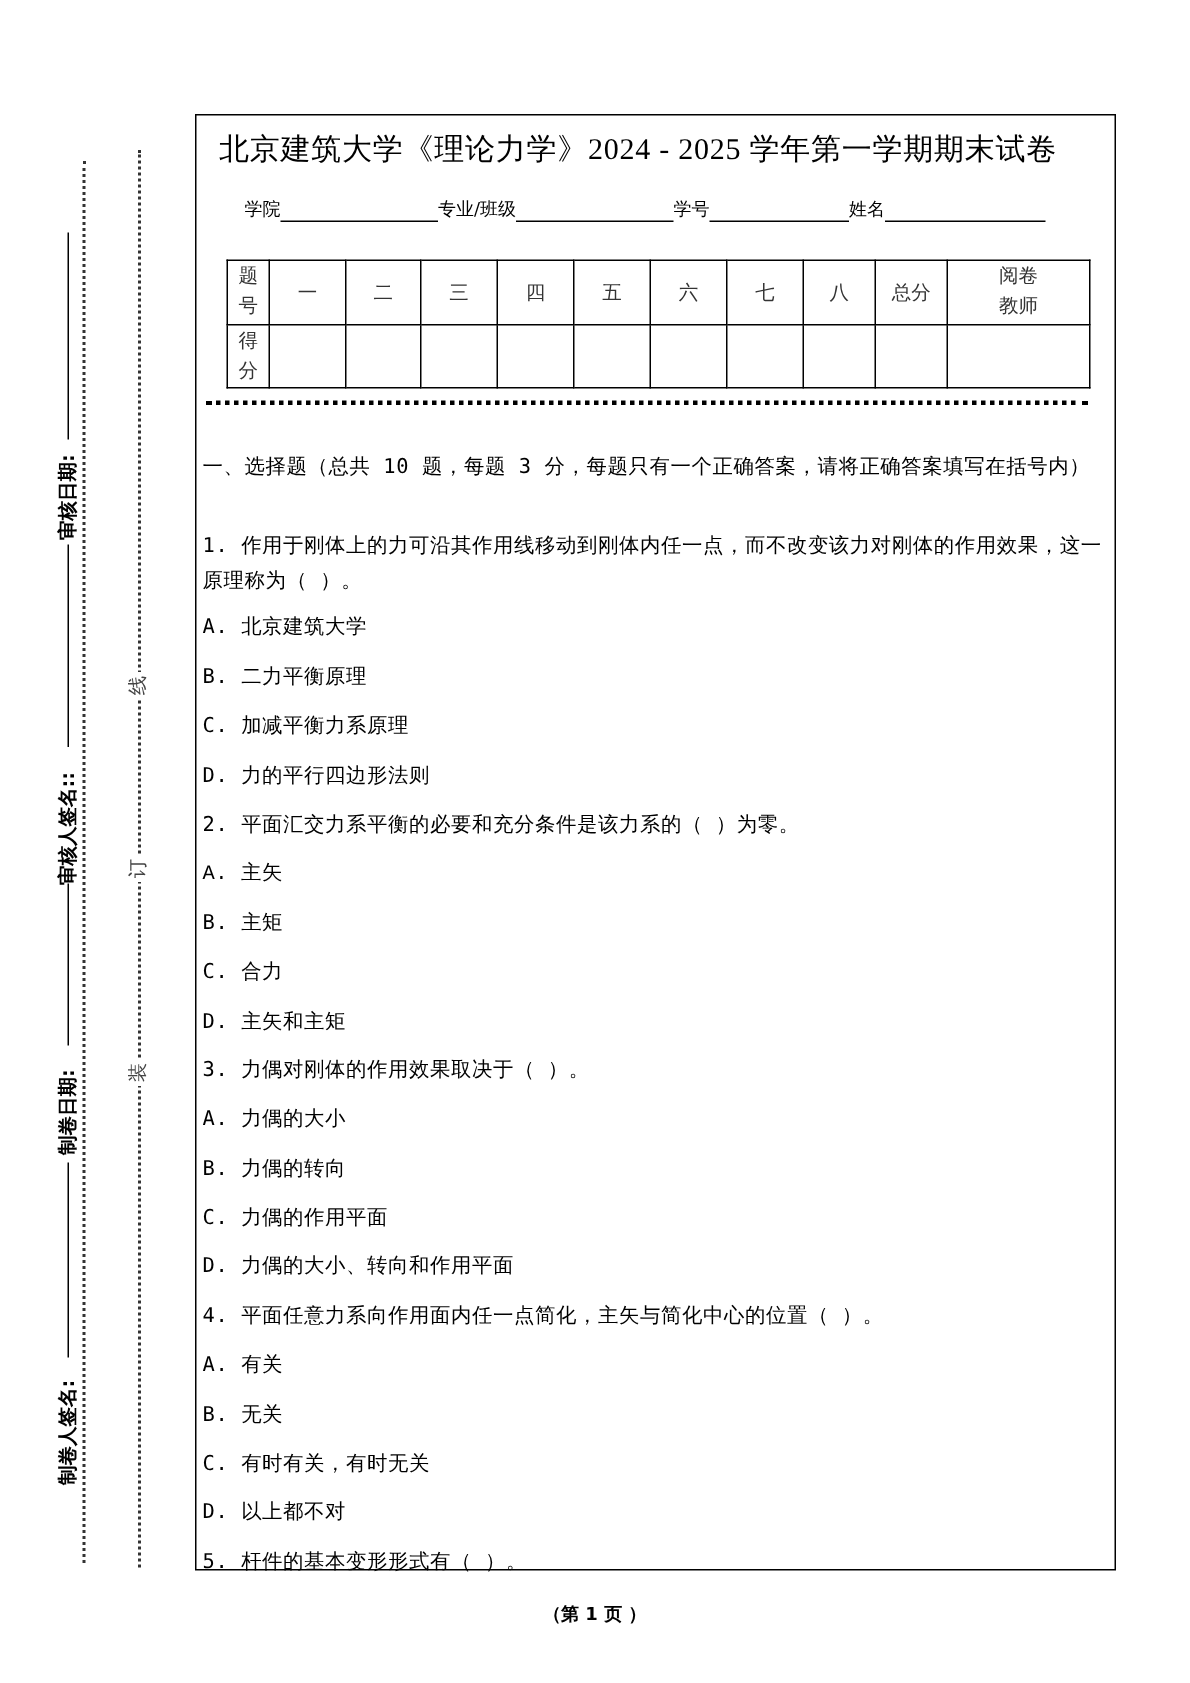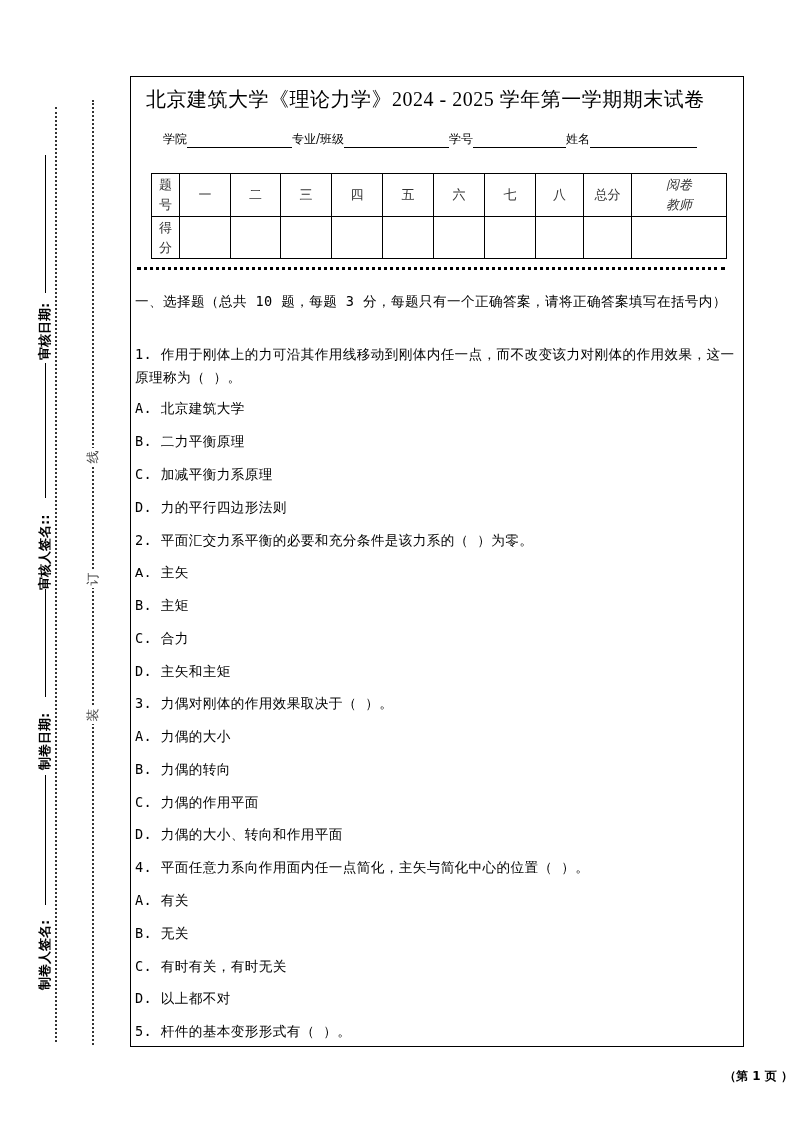"阅卷" td { font-style: italic -> none }
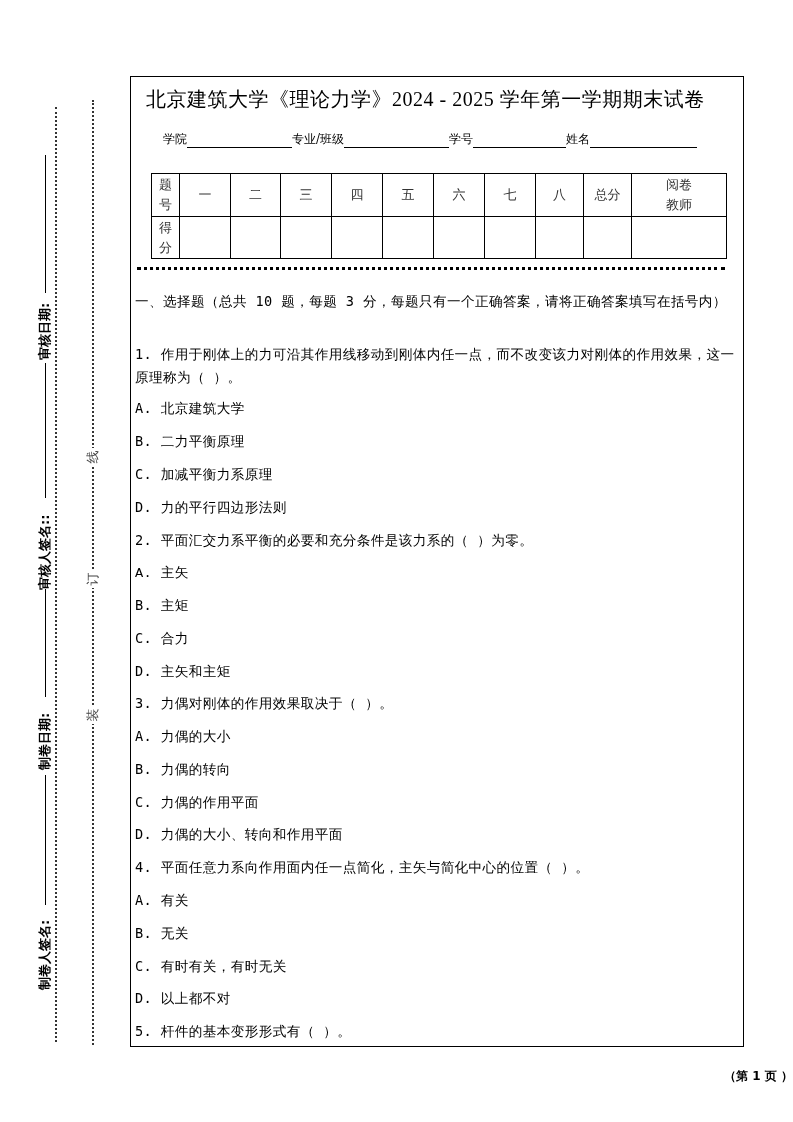"一、选择题（总共 10 题，每题 3" .qtext { margin-top: none -> 10px }
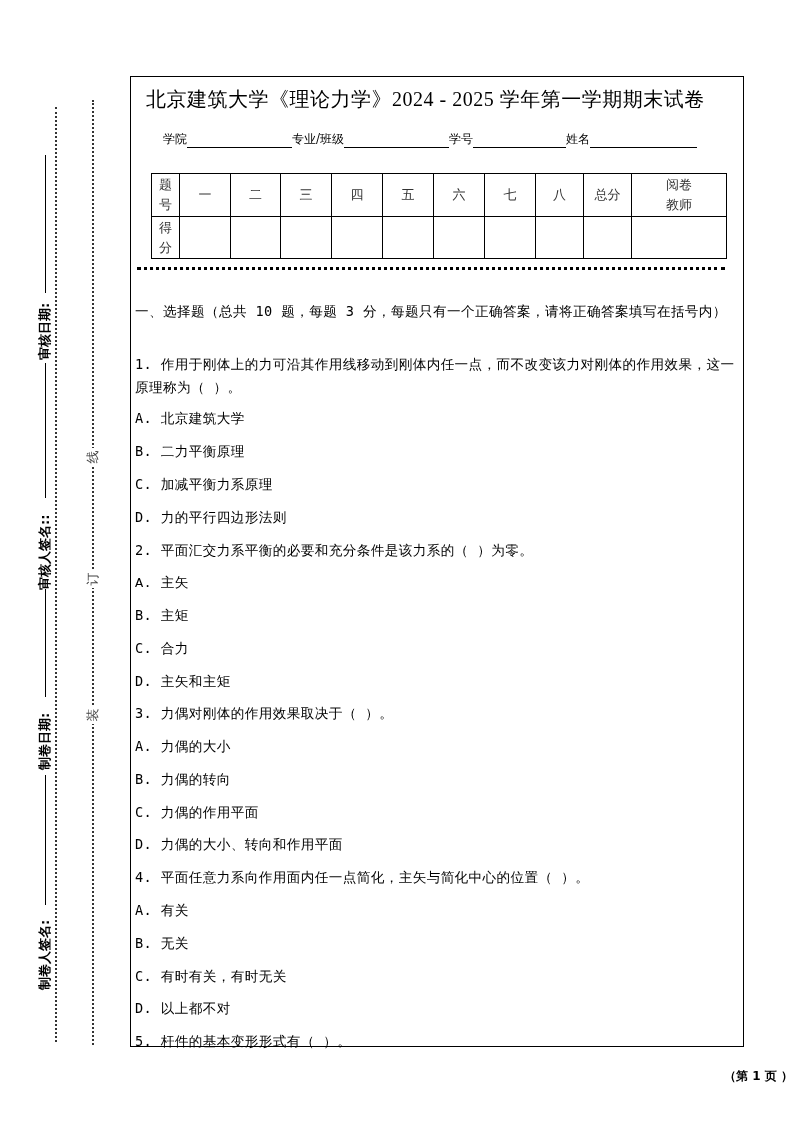"（第 1 页 ）" .footer { text-align: right -> center }
